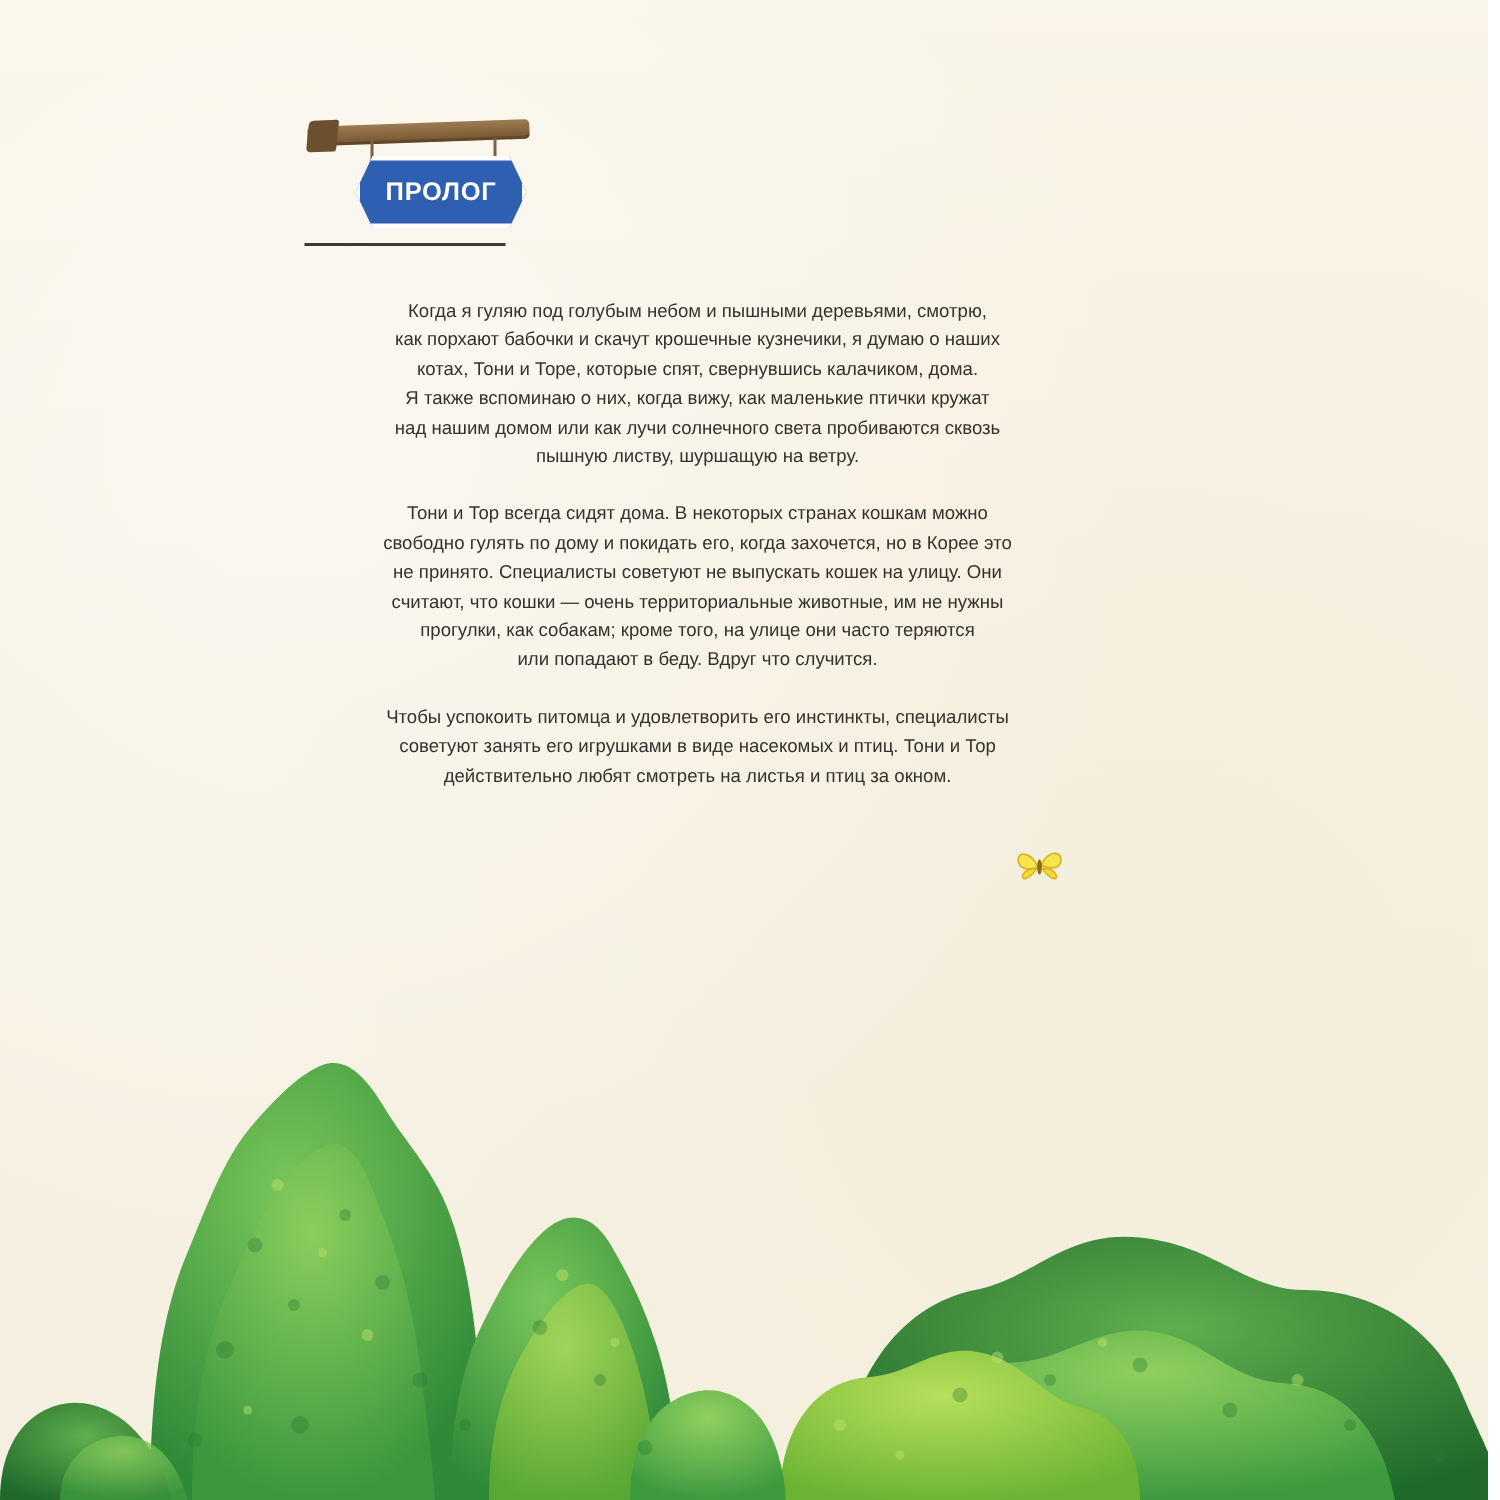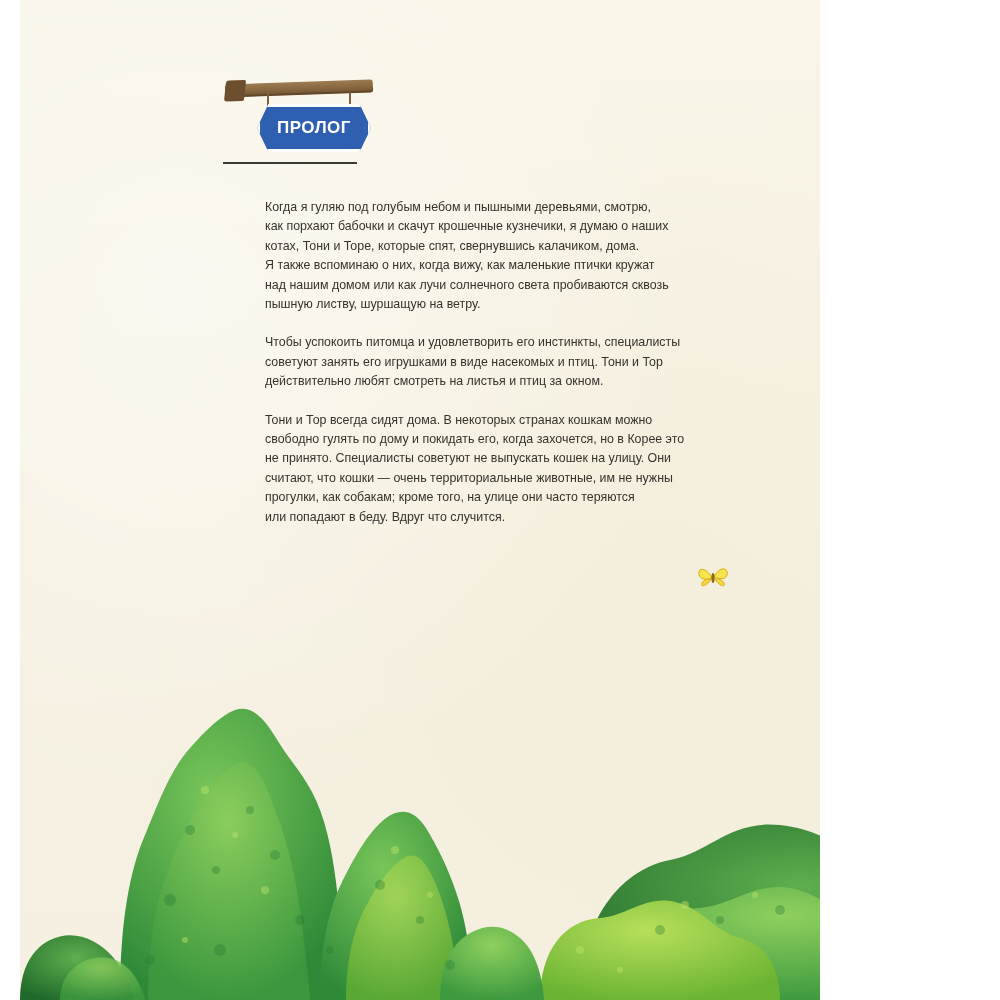"ПРОЛОГ" .page { margin-left: 20px -> none; width: 800px -> 992px }
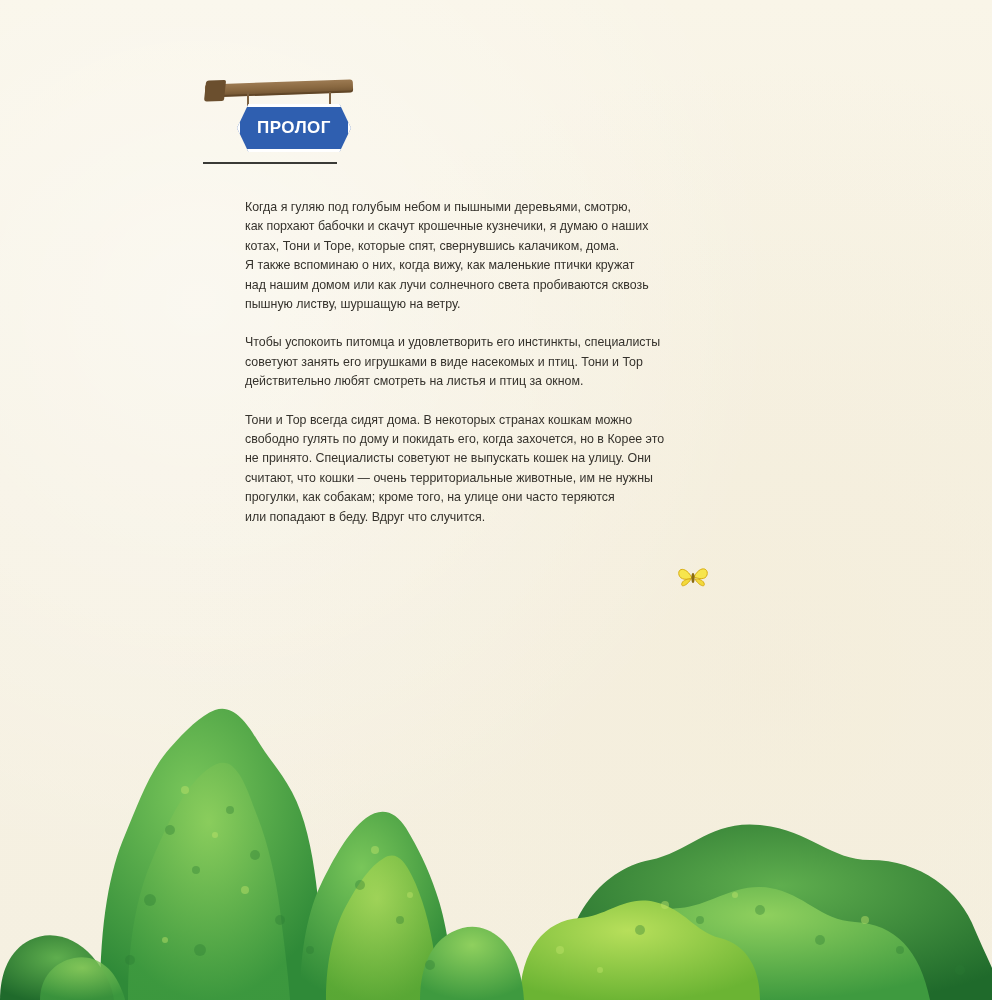"Когда я гуляю под голубым" .para { text-align: none -> center }
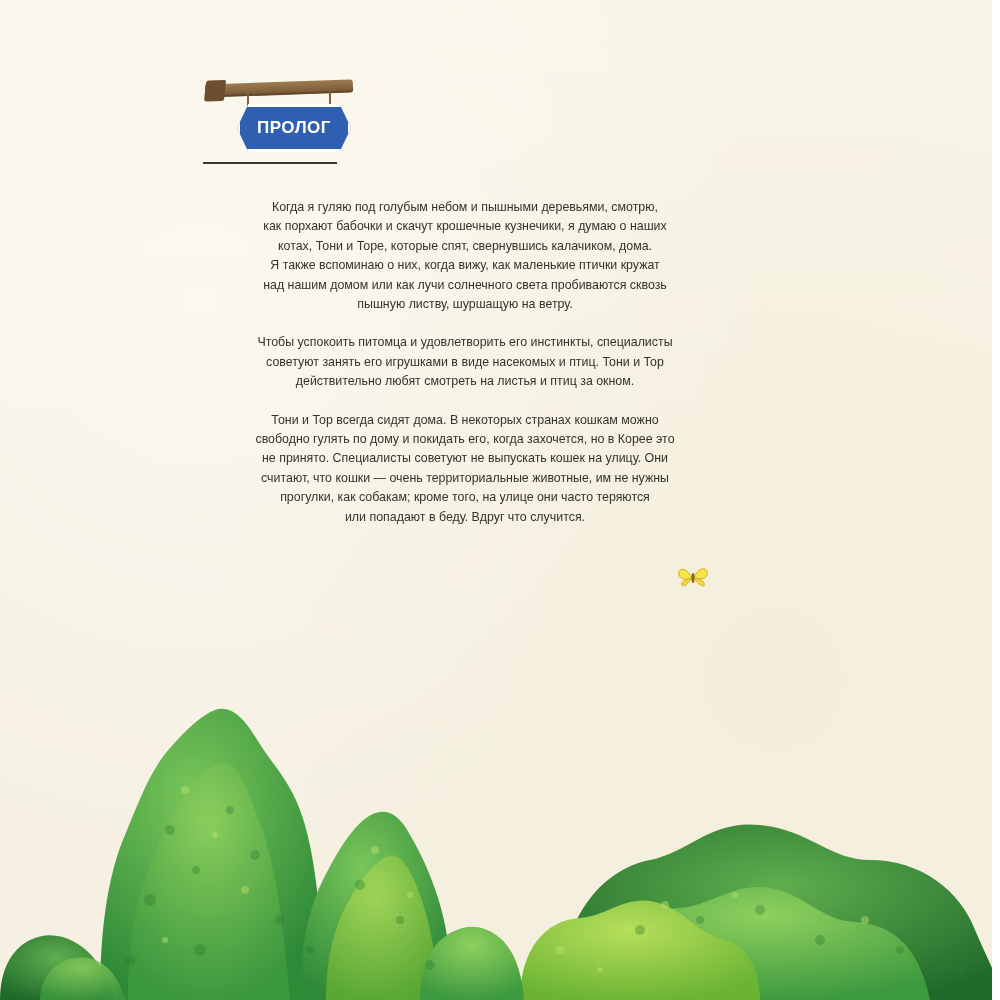"Чтобы успокоить питомца и удовлетворить" p.para { order: before "Тони и Тор всегда сидят" -> after "Тони и Тор всегда сидят" }
